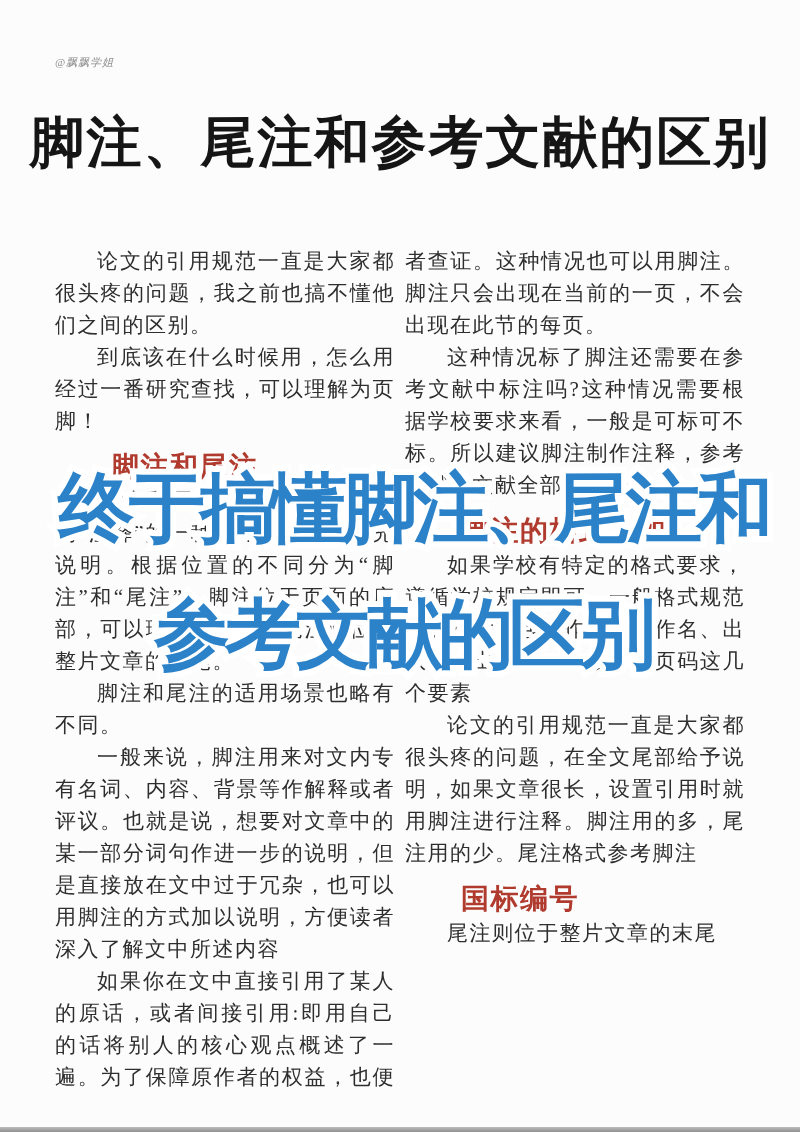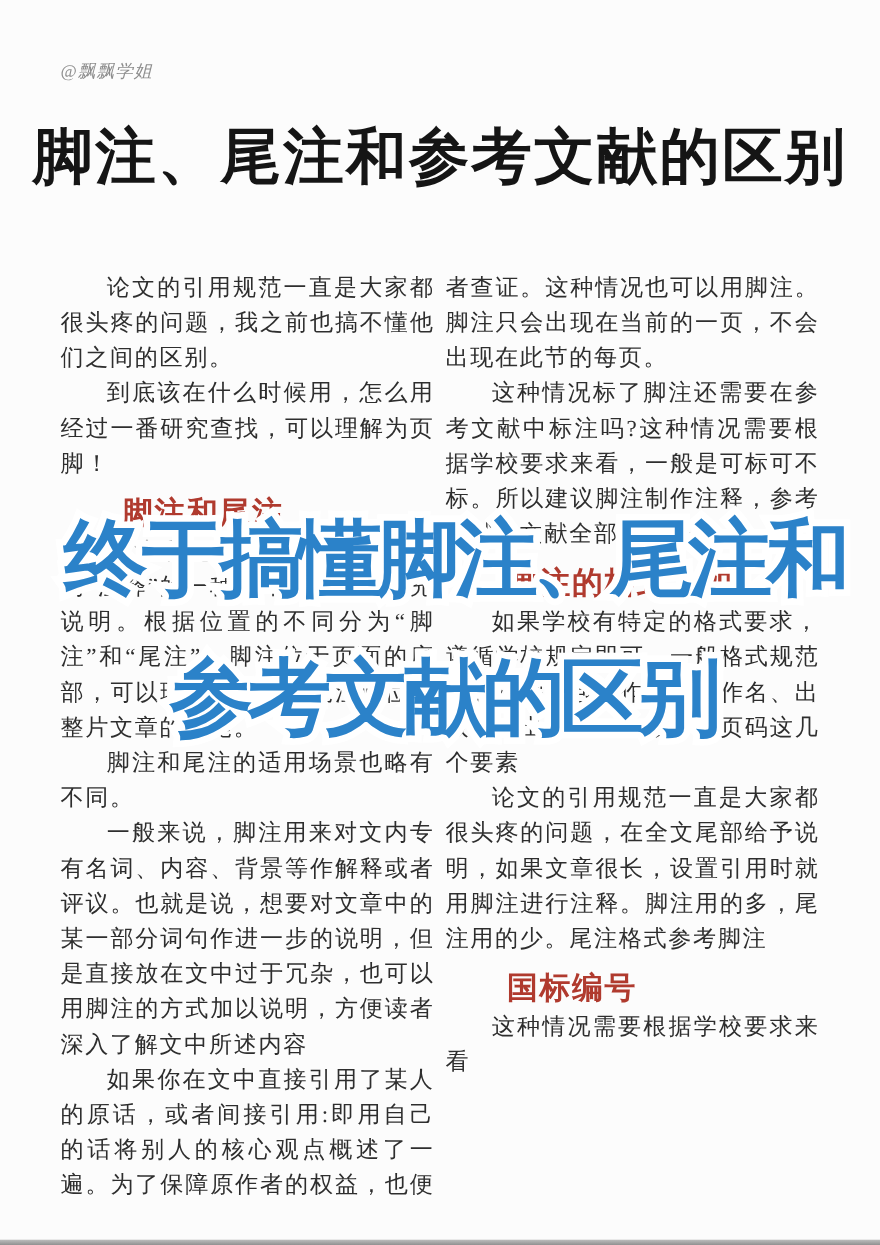"@飘飘学姐" .watermark { font-size: 16px -> 11px }
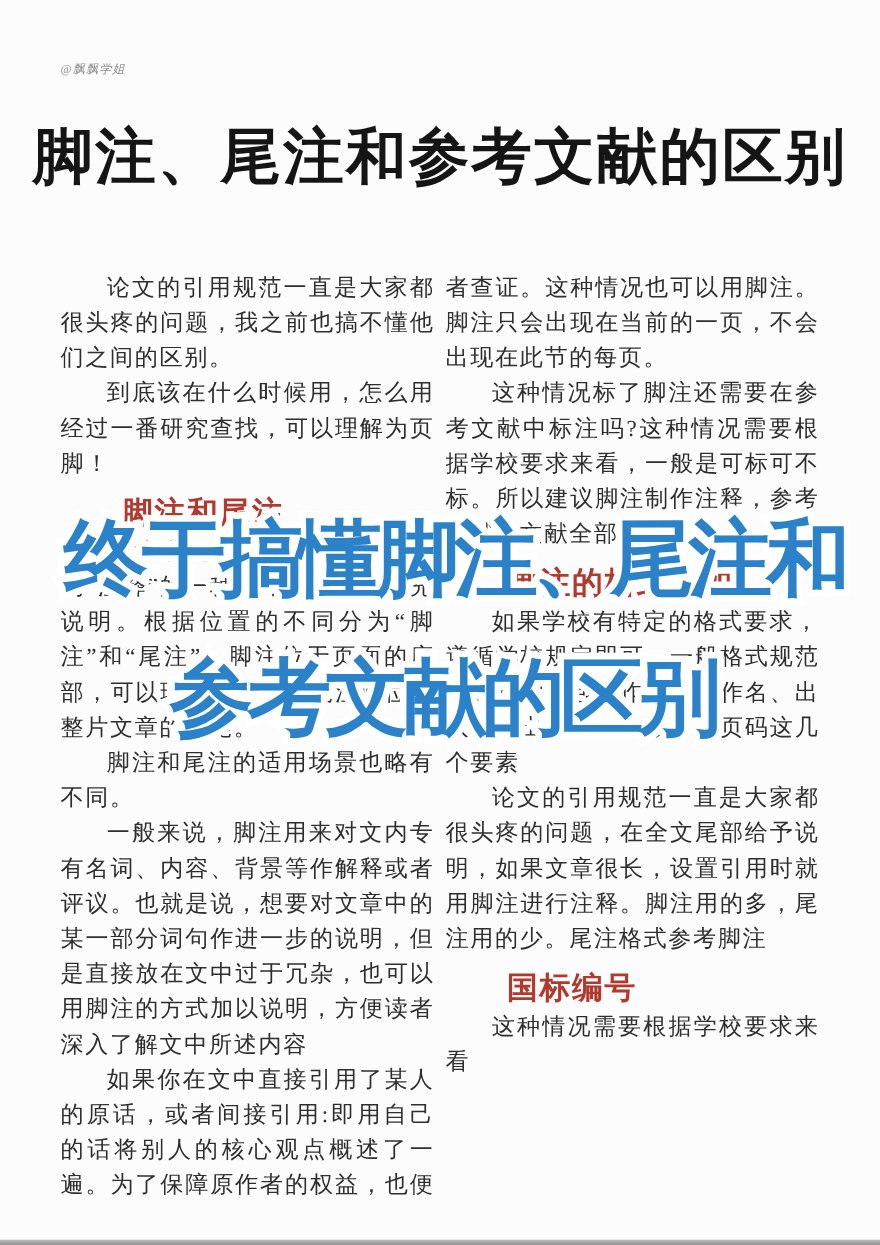"这种情况需要根据学校要求来看" p.indent { text: 这种情况需要根据学校要求来看 -> 尾注则位于整片文章的末尾 }
